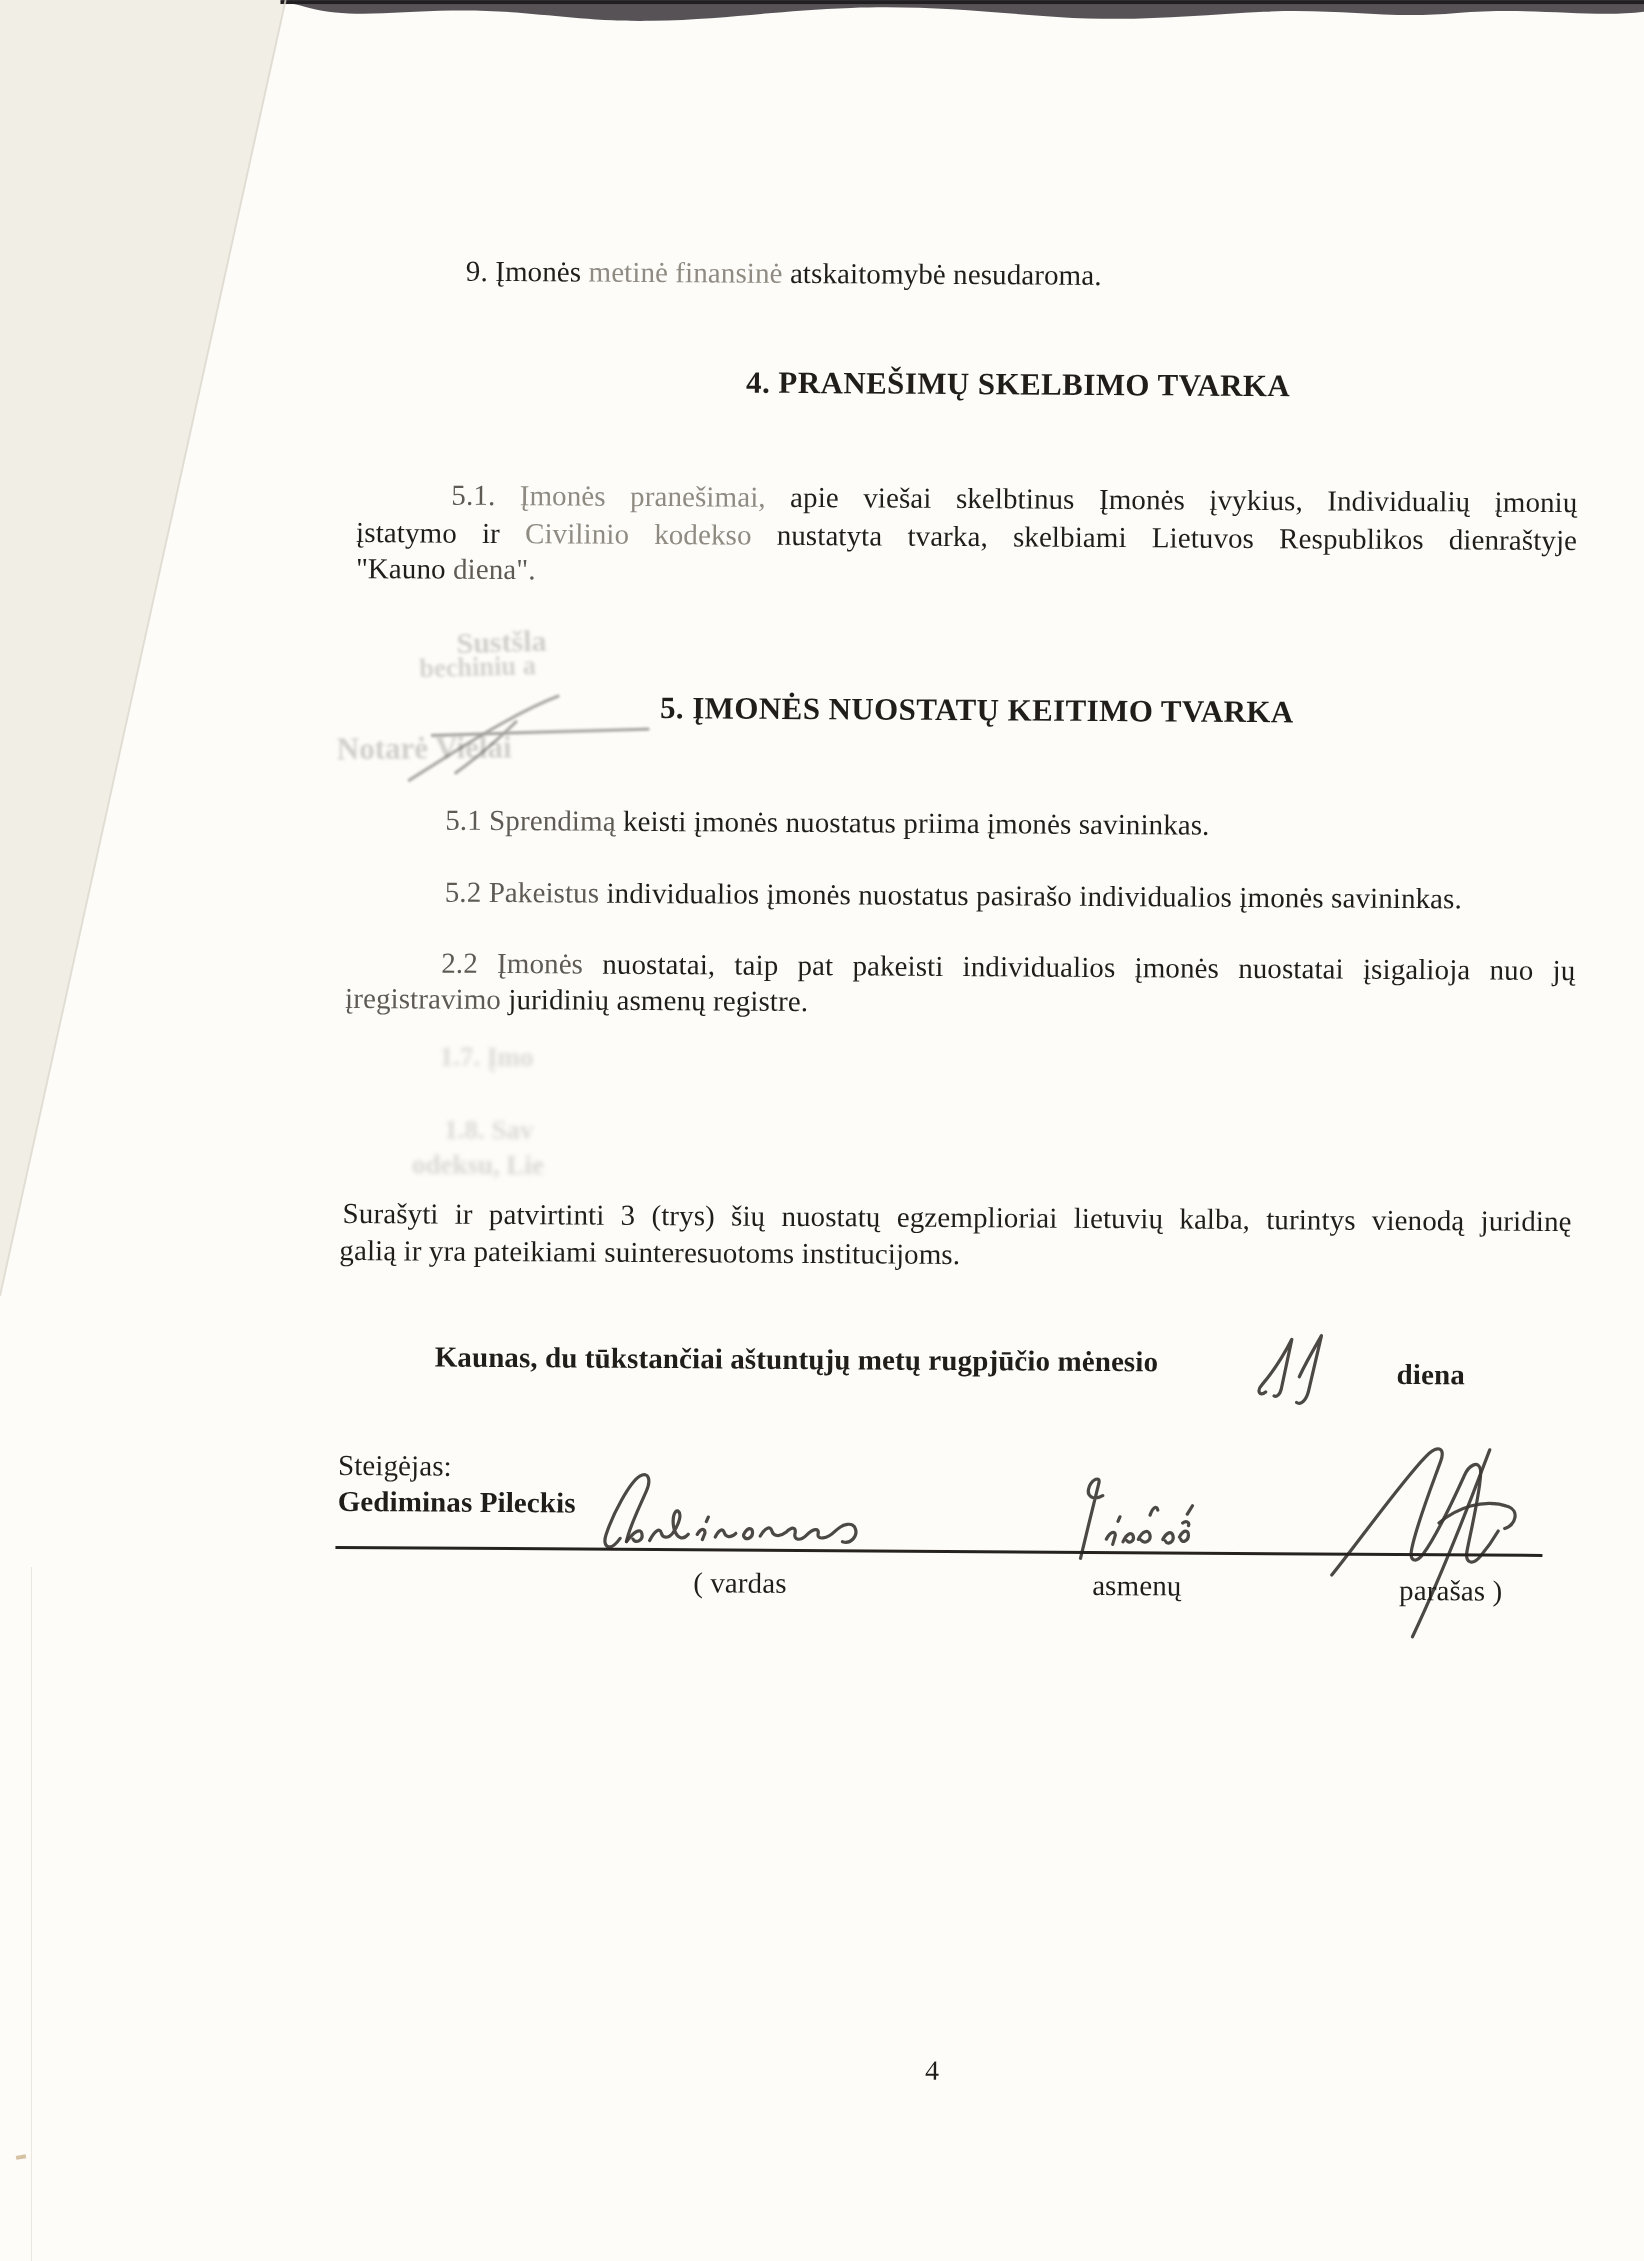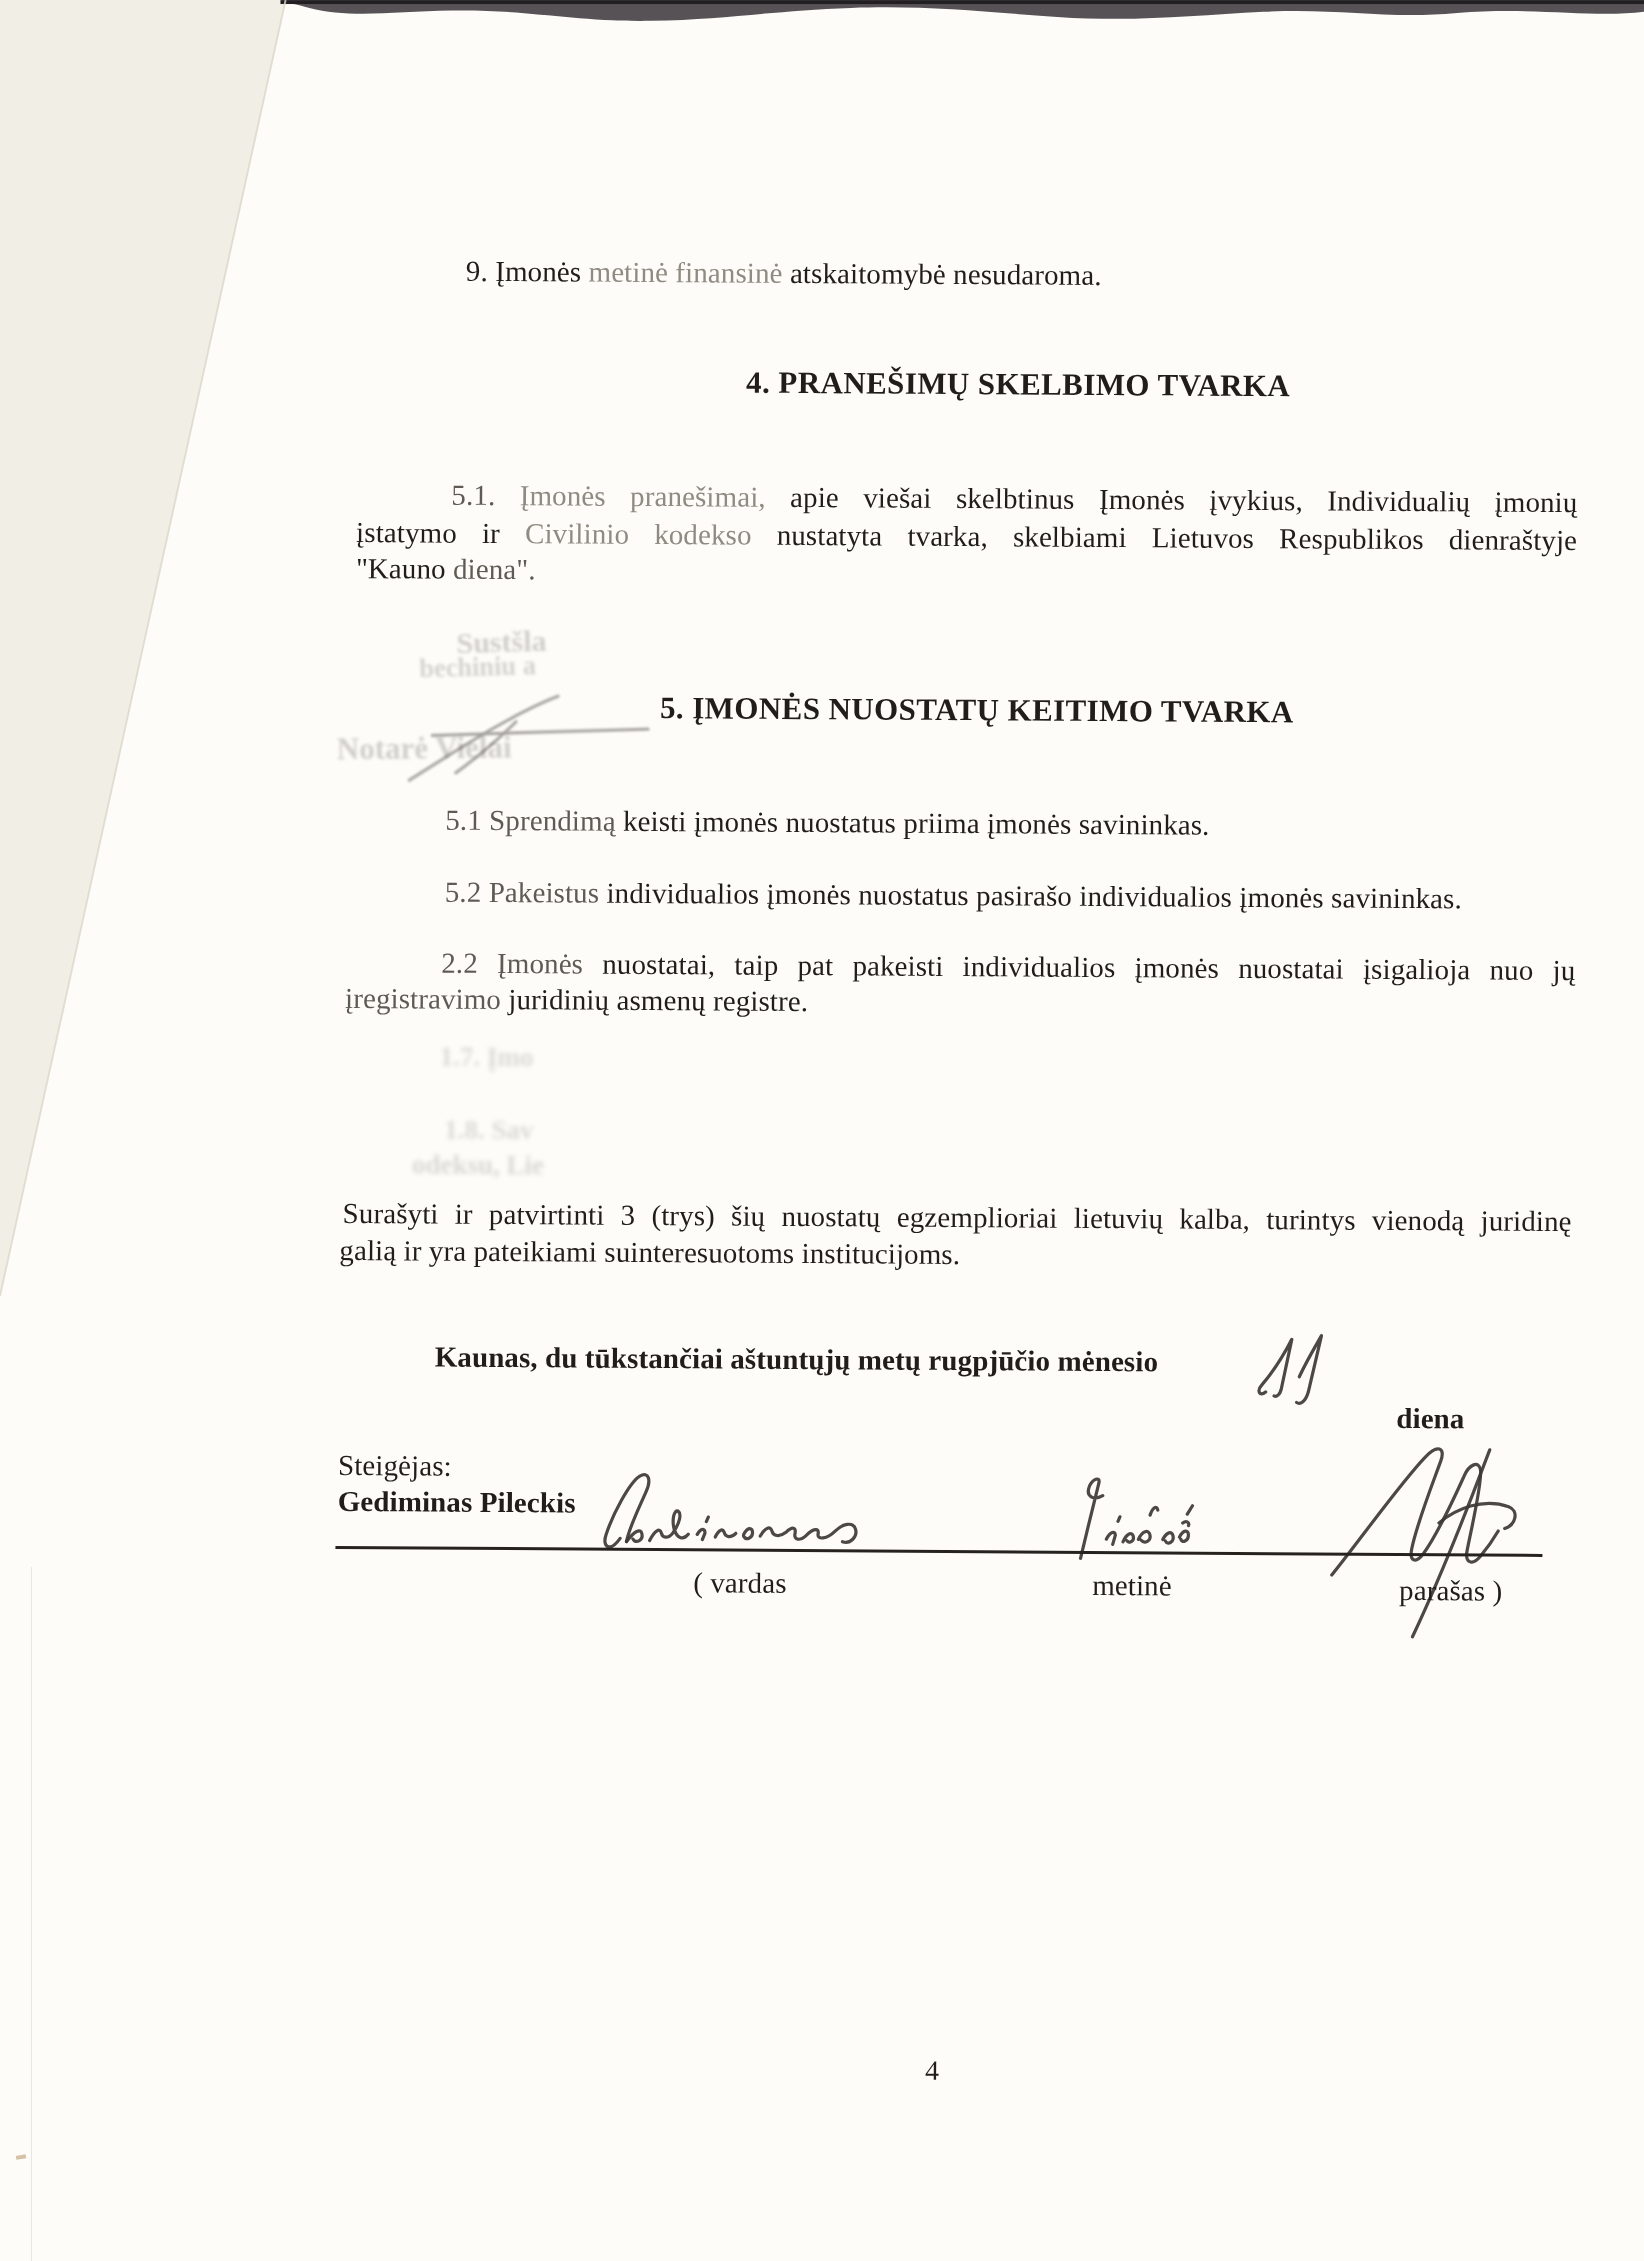"diena" div.t { top: 1394px -> 1350px }
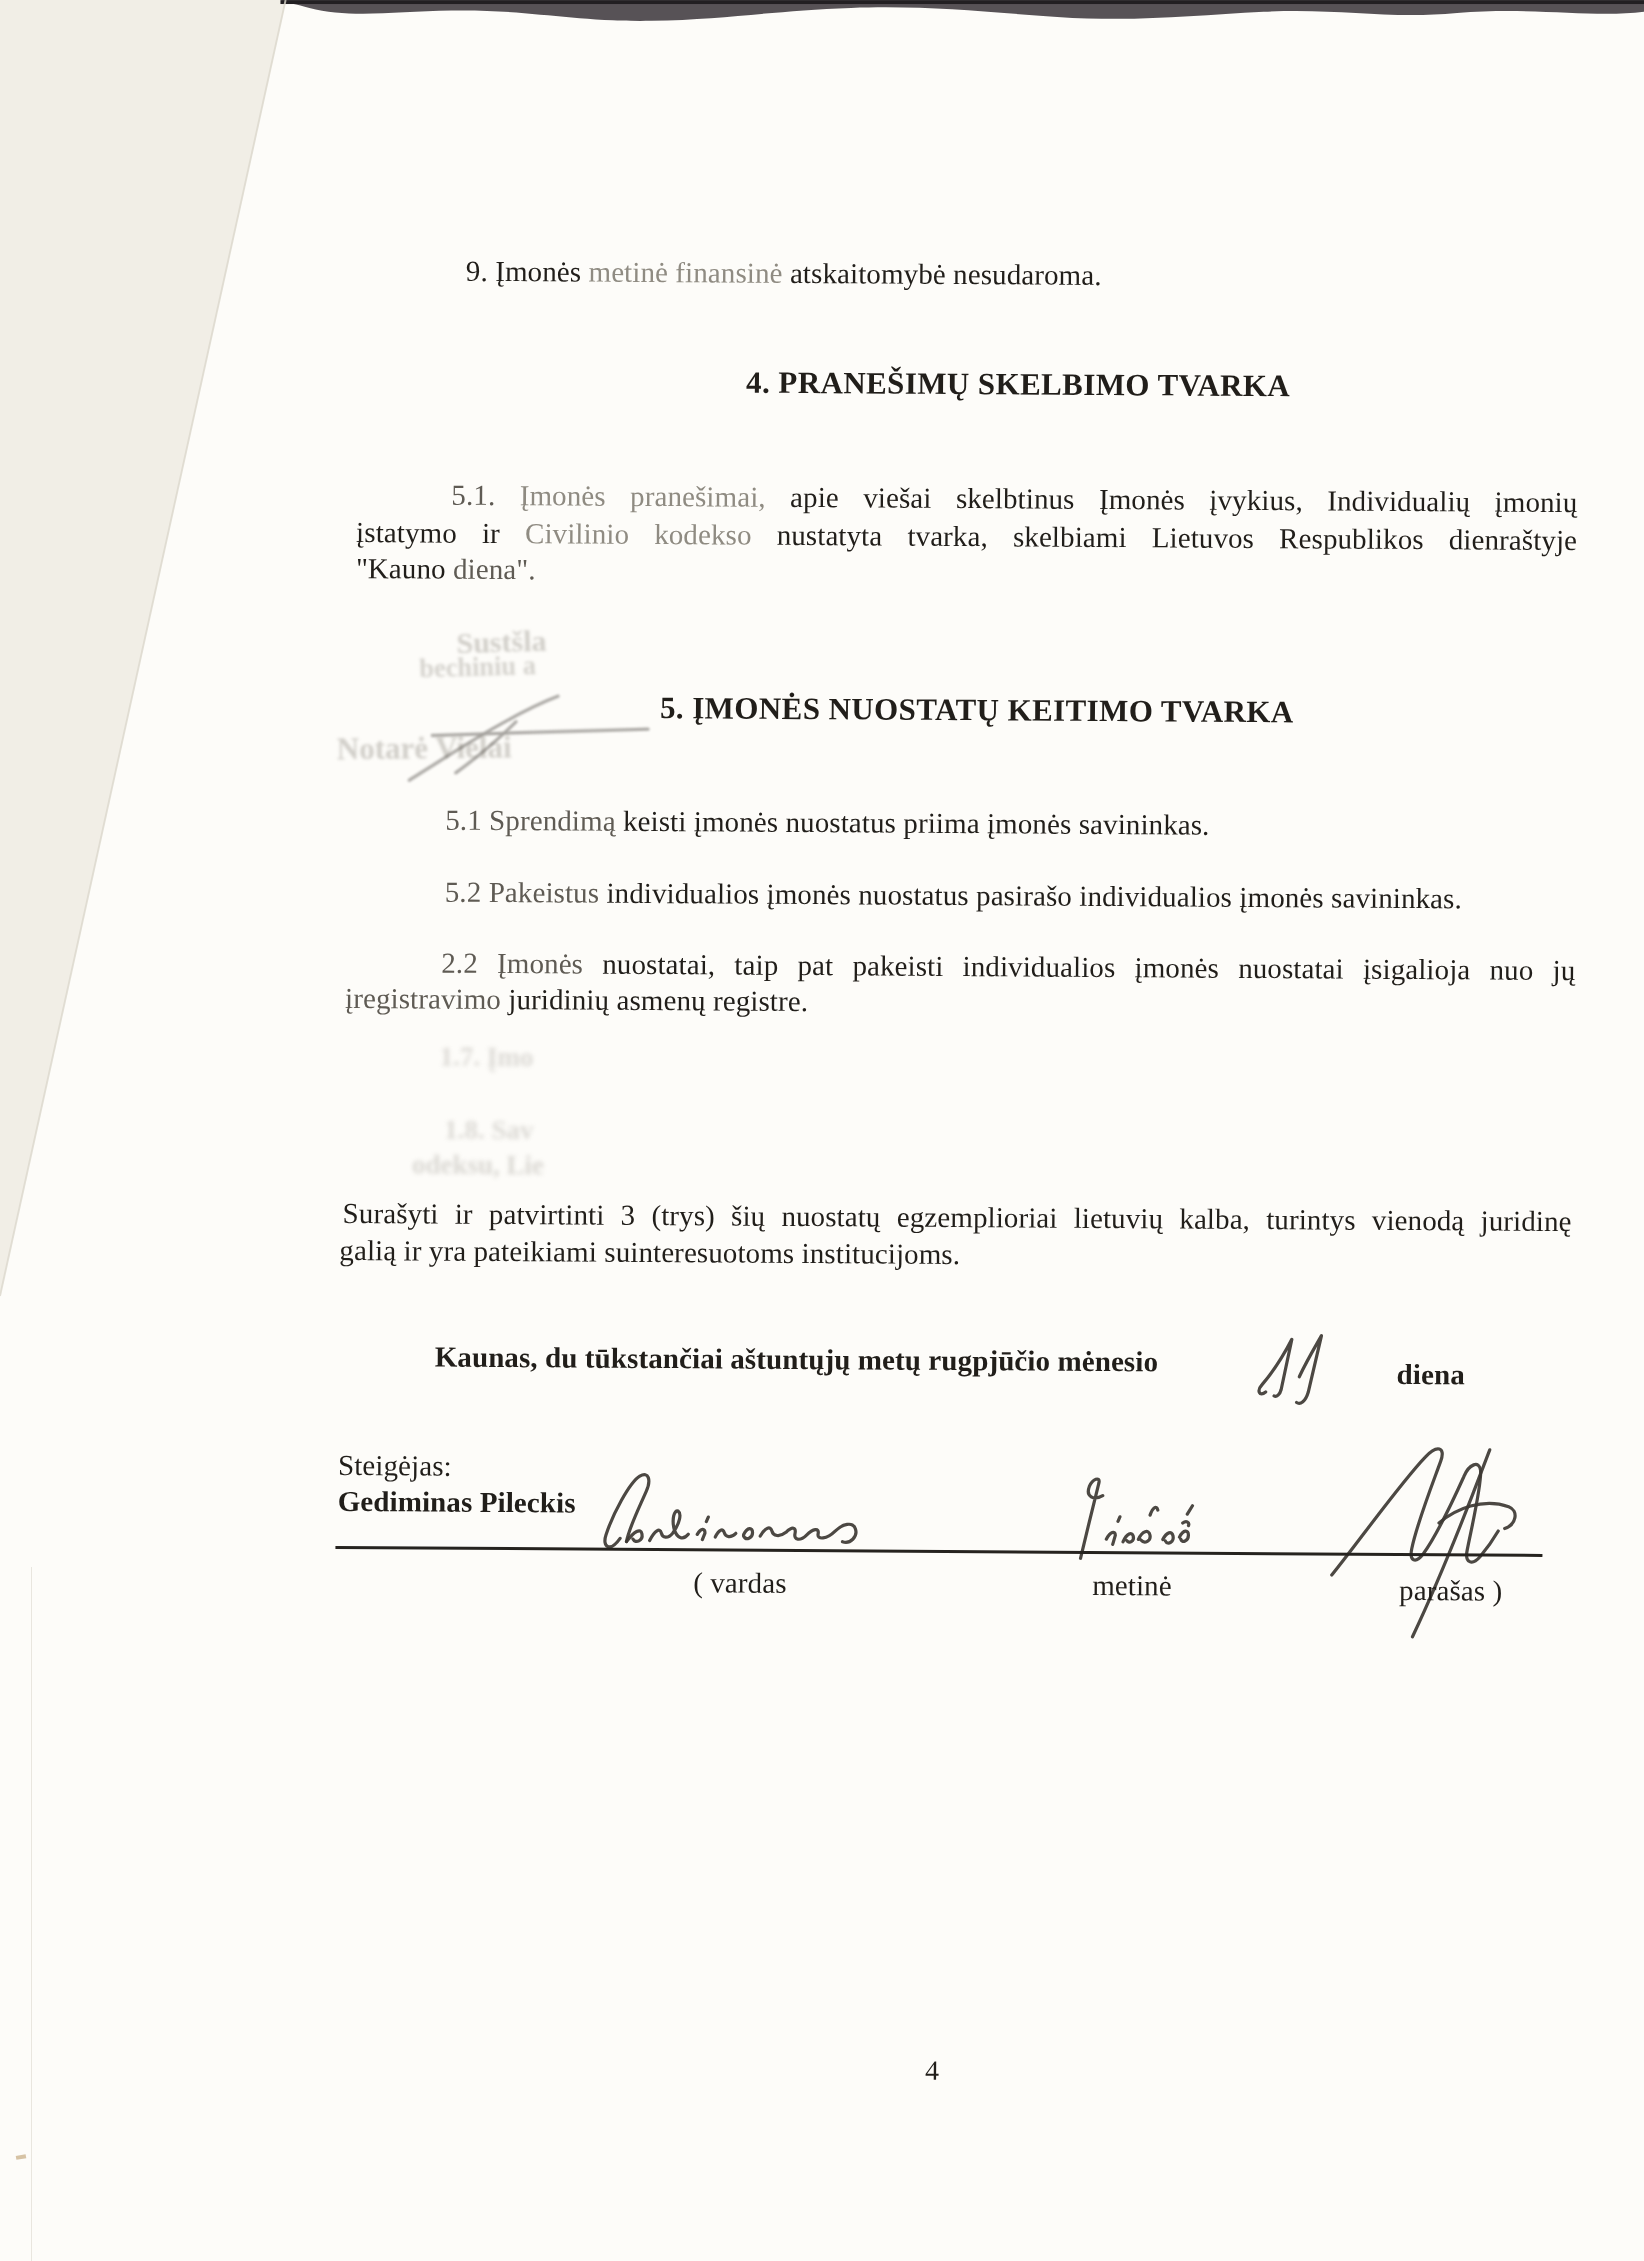"metinė" div.t { text: metinė -> asmenų }
